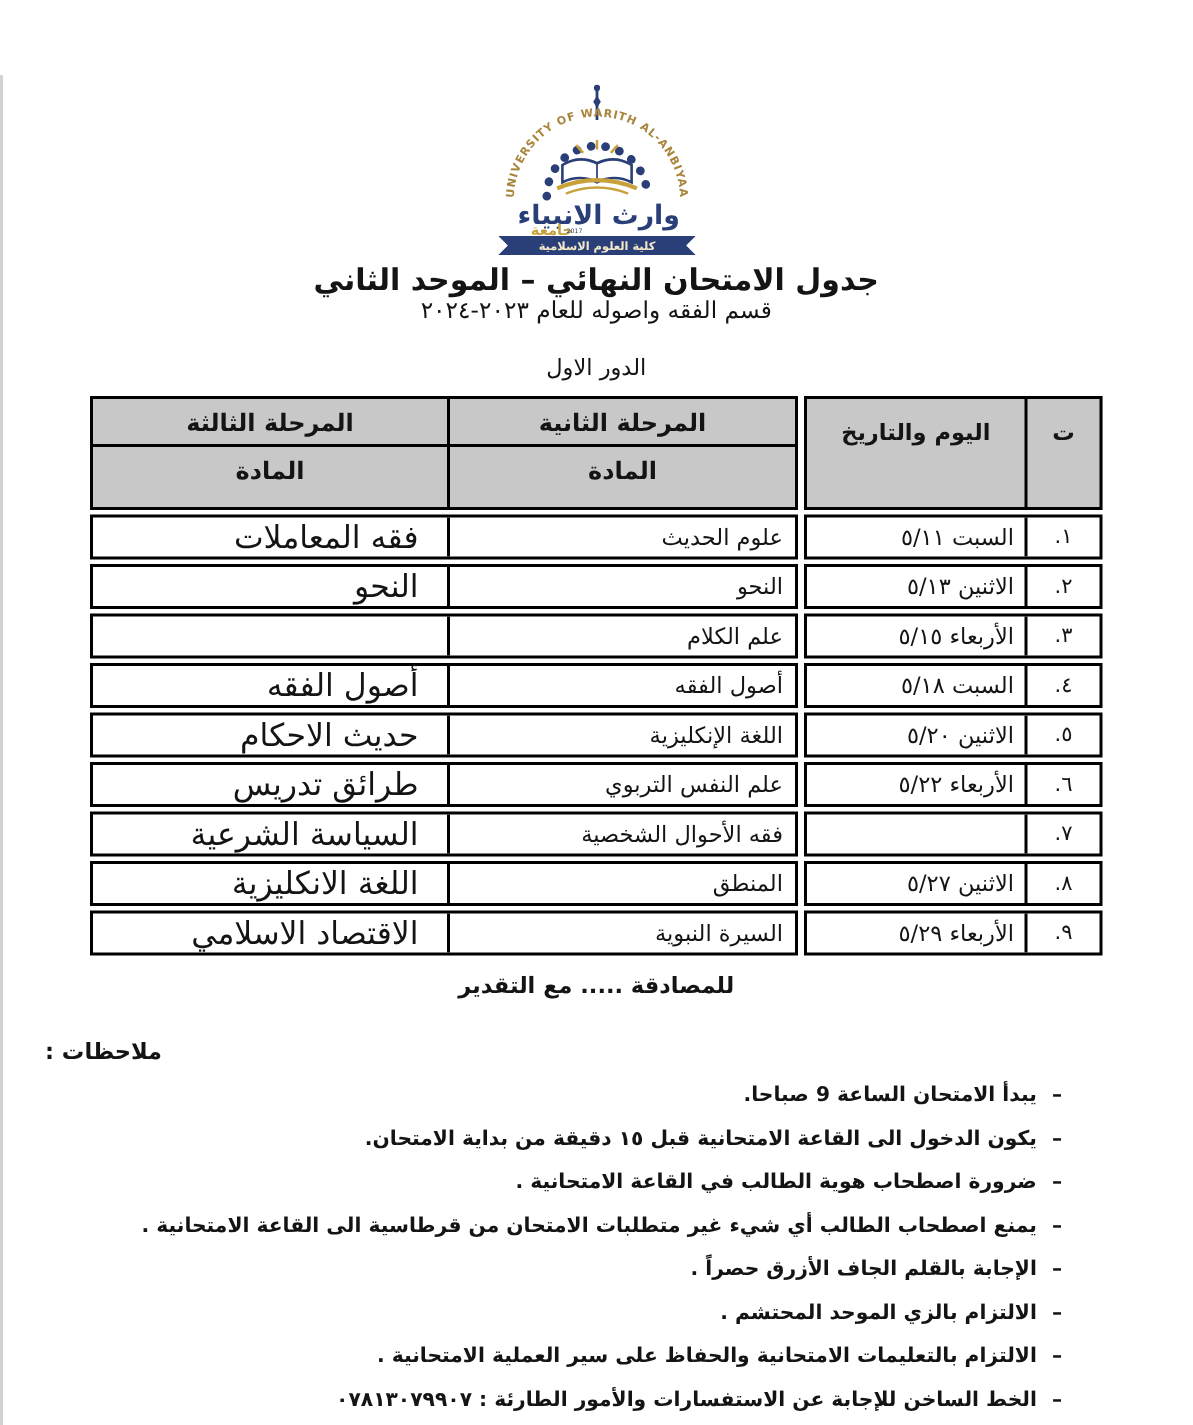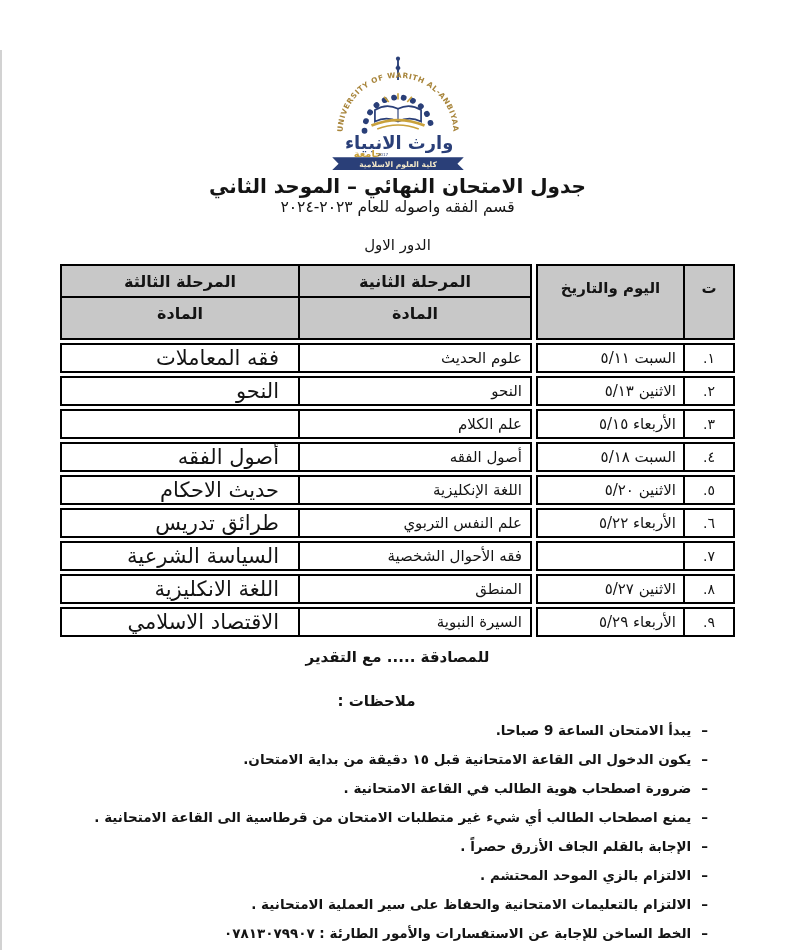"ملاحظات :" .notes-heading { text-align: center -> left }
